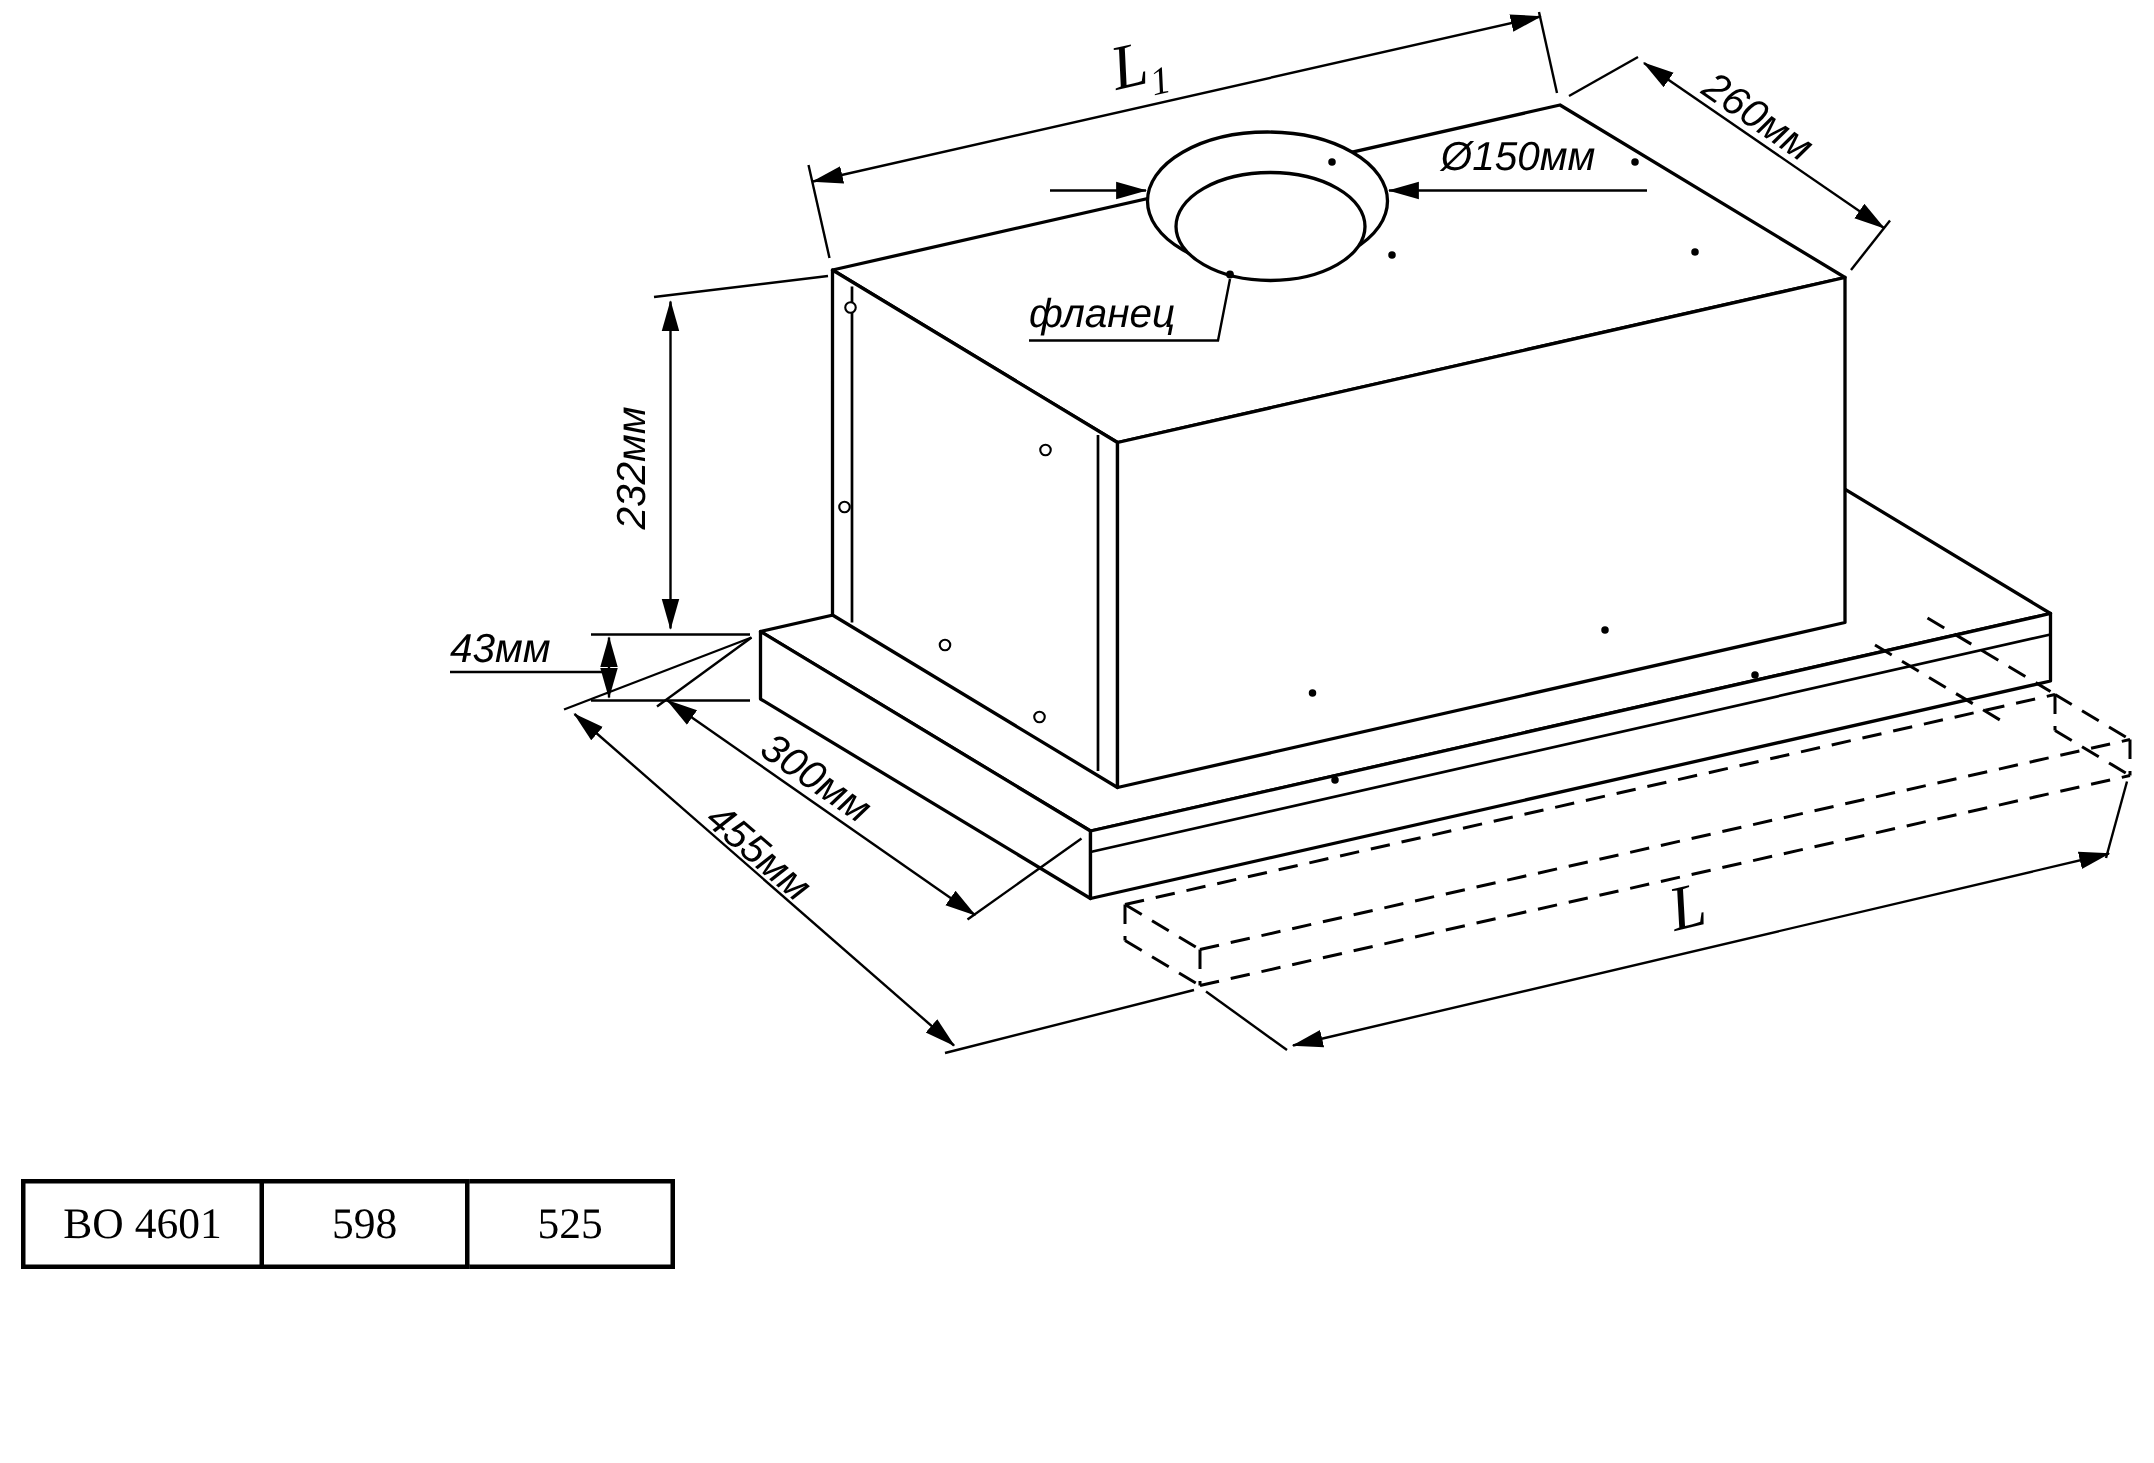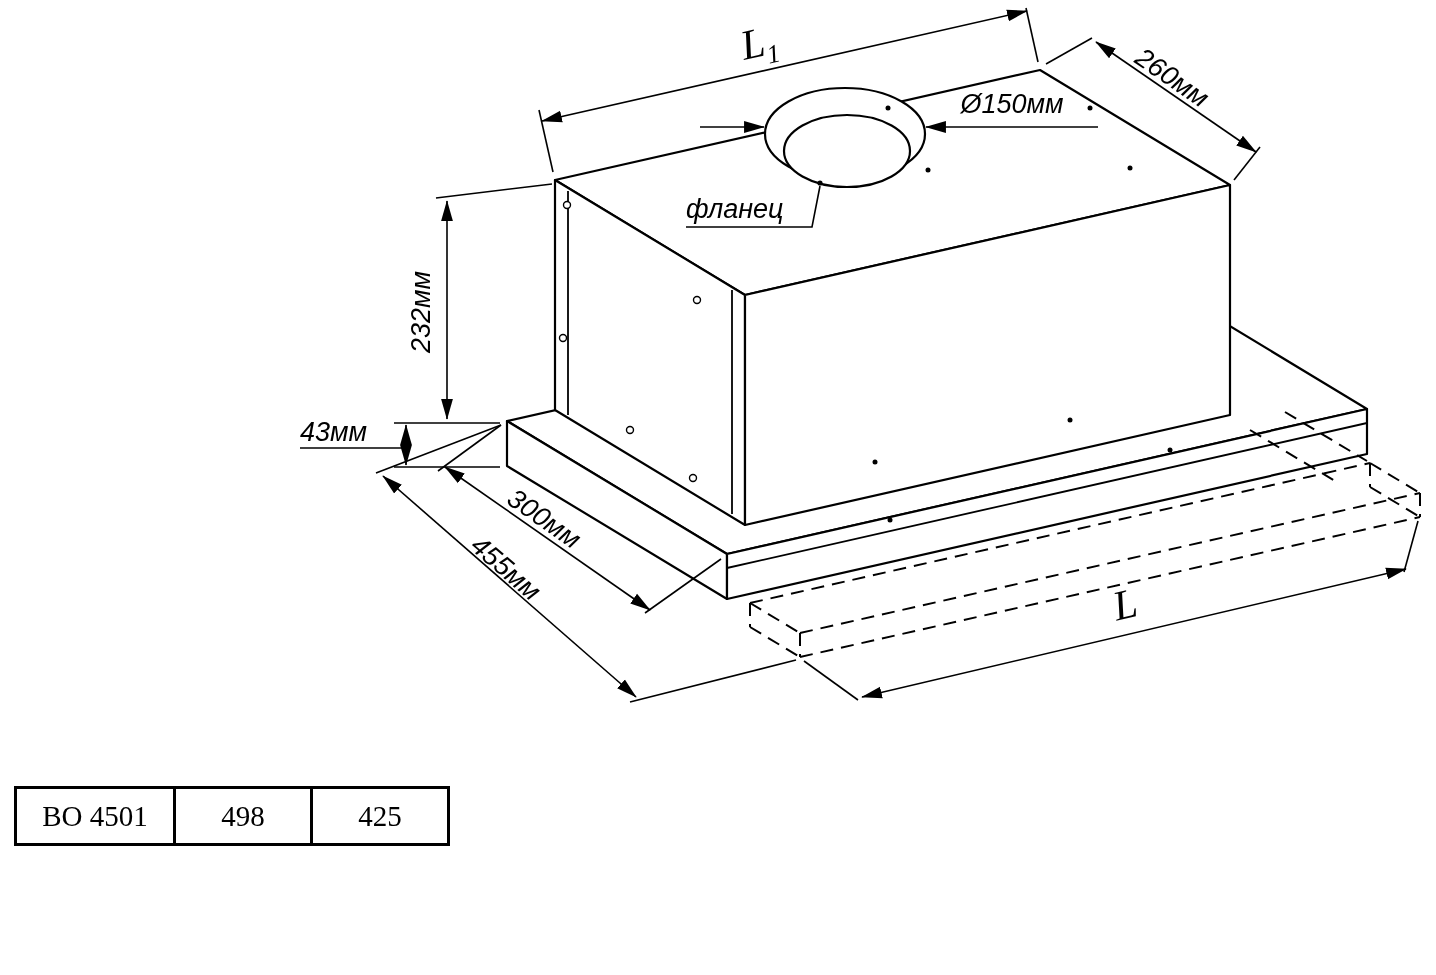"ВО 4601" tr { html: none -> <tr> <td>ВО 4601</td> <td>598</td> <td>525</td> </tr> }
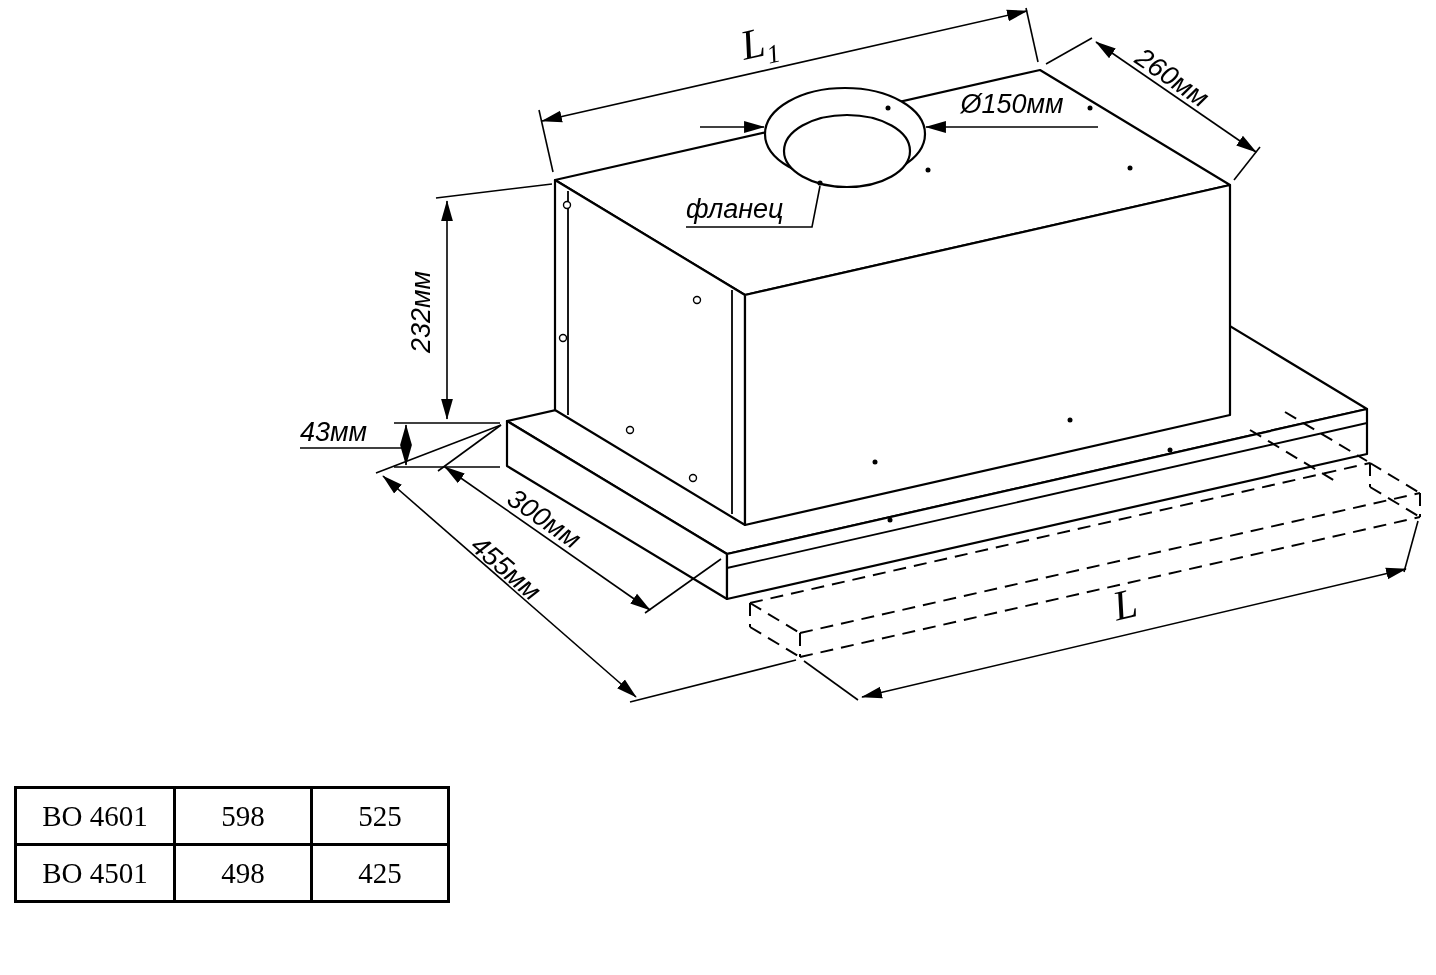"ВО 4501" tr { html: <tr> <td>ВО 4501</td> <td>498</td> <td>425</td> </tr> -> none }
